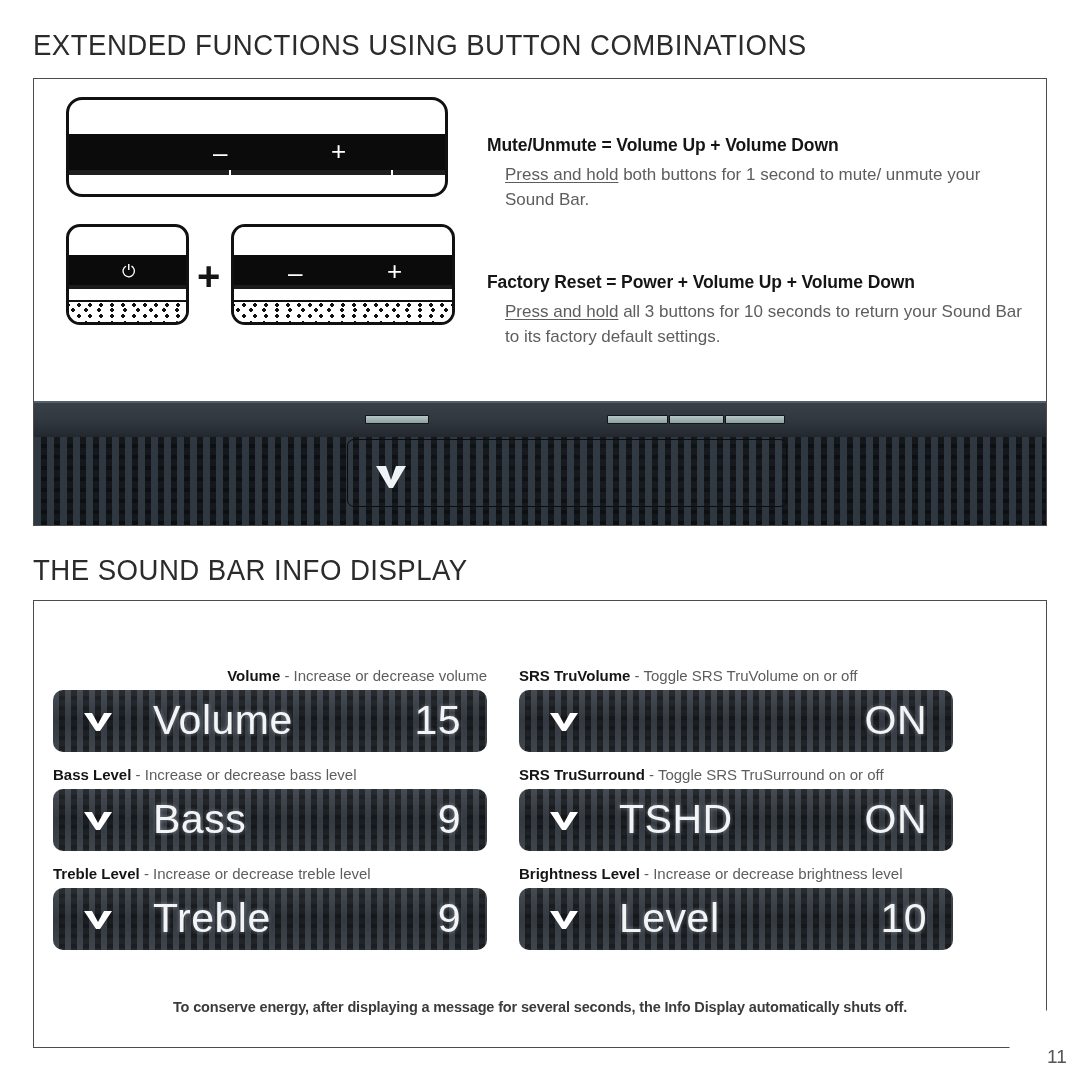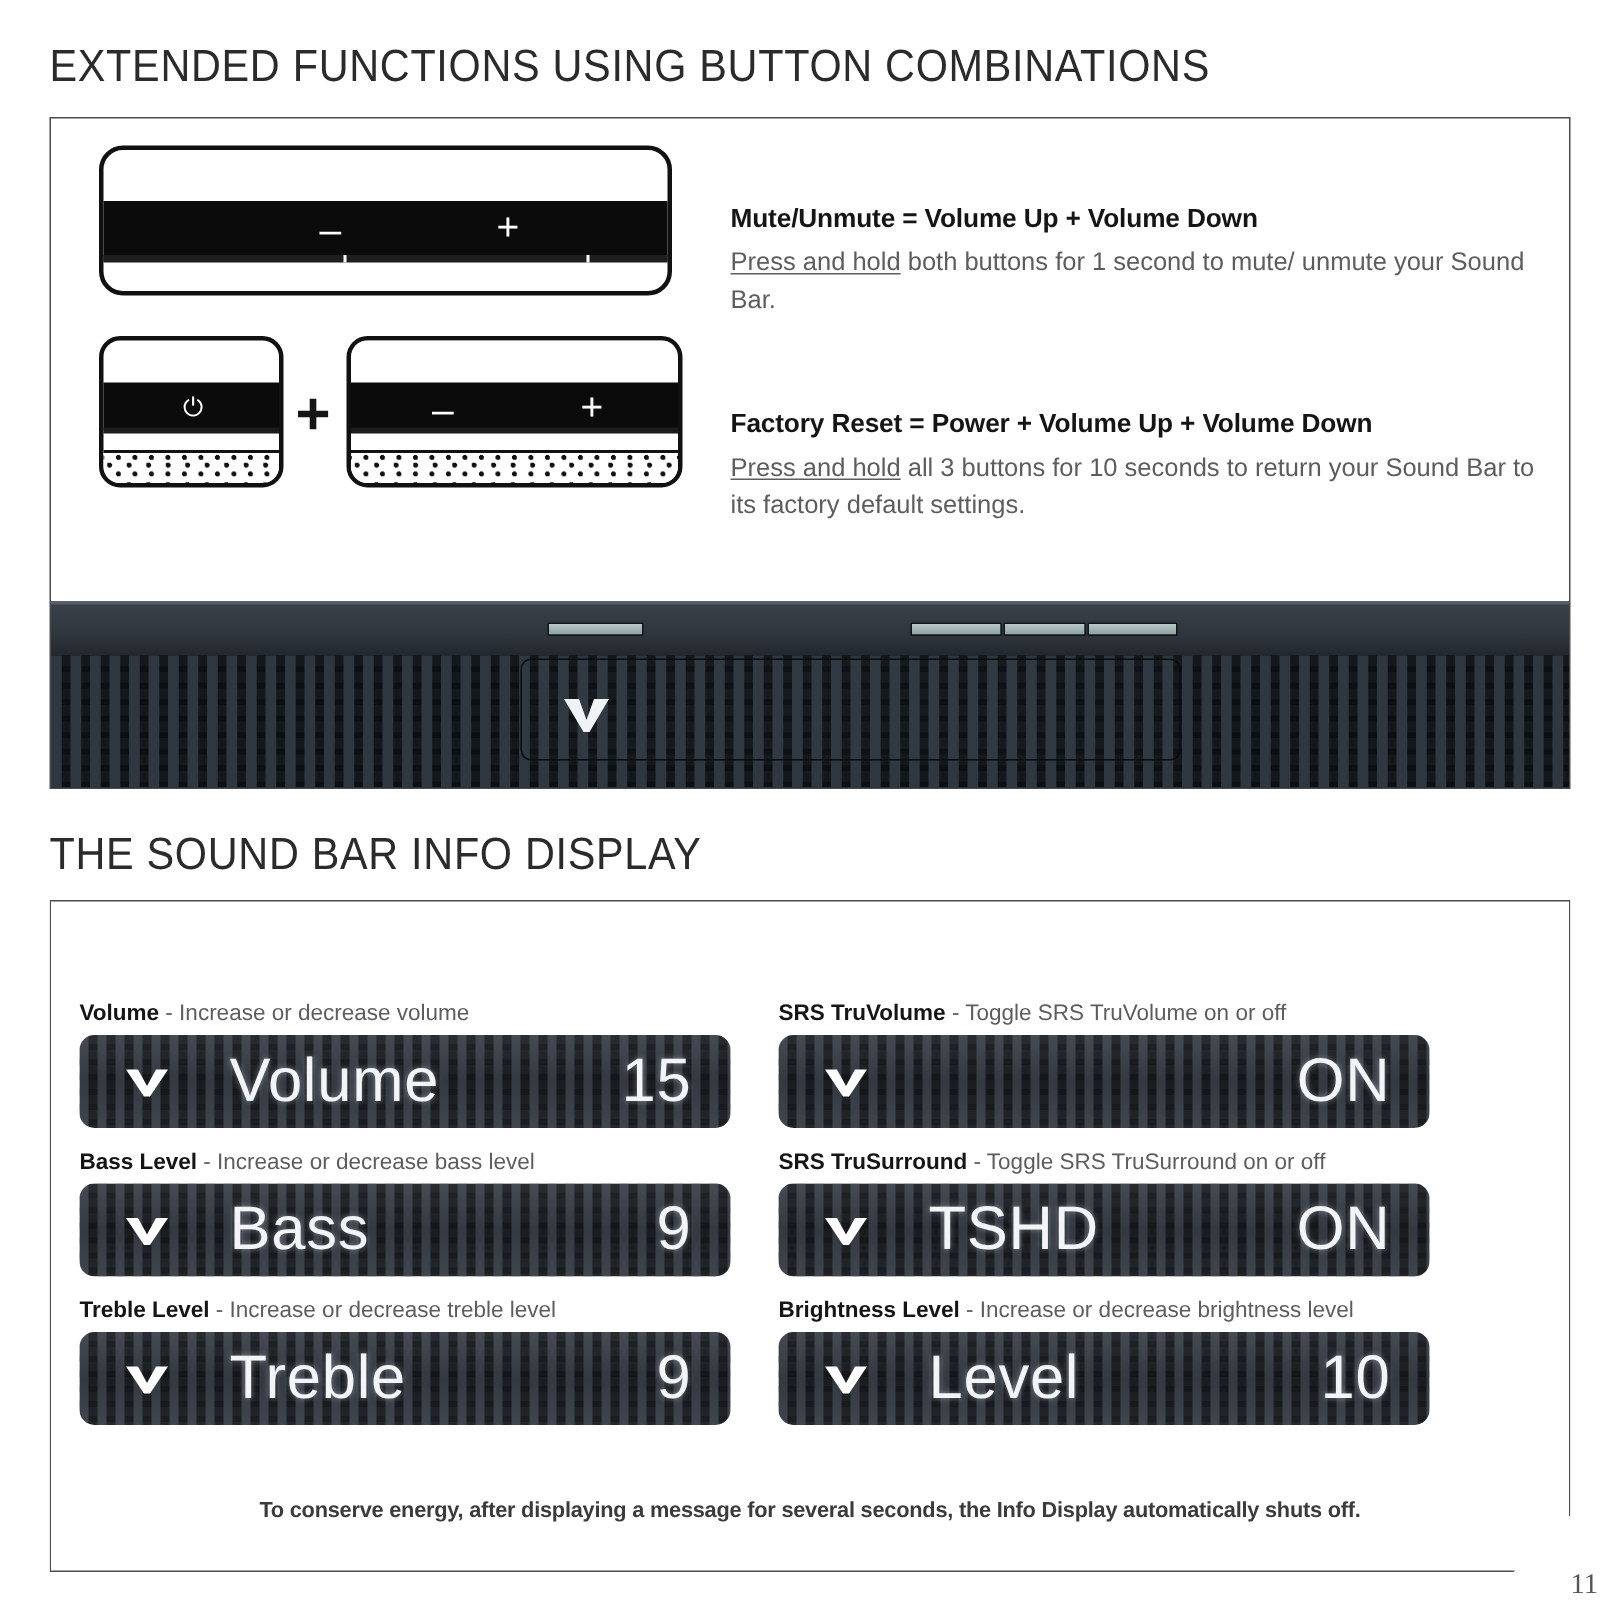"Press and hold both buttons" .txt-body { margin-left: none -> 18px }
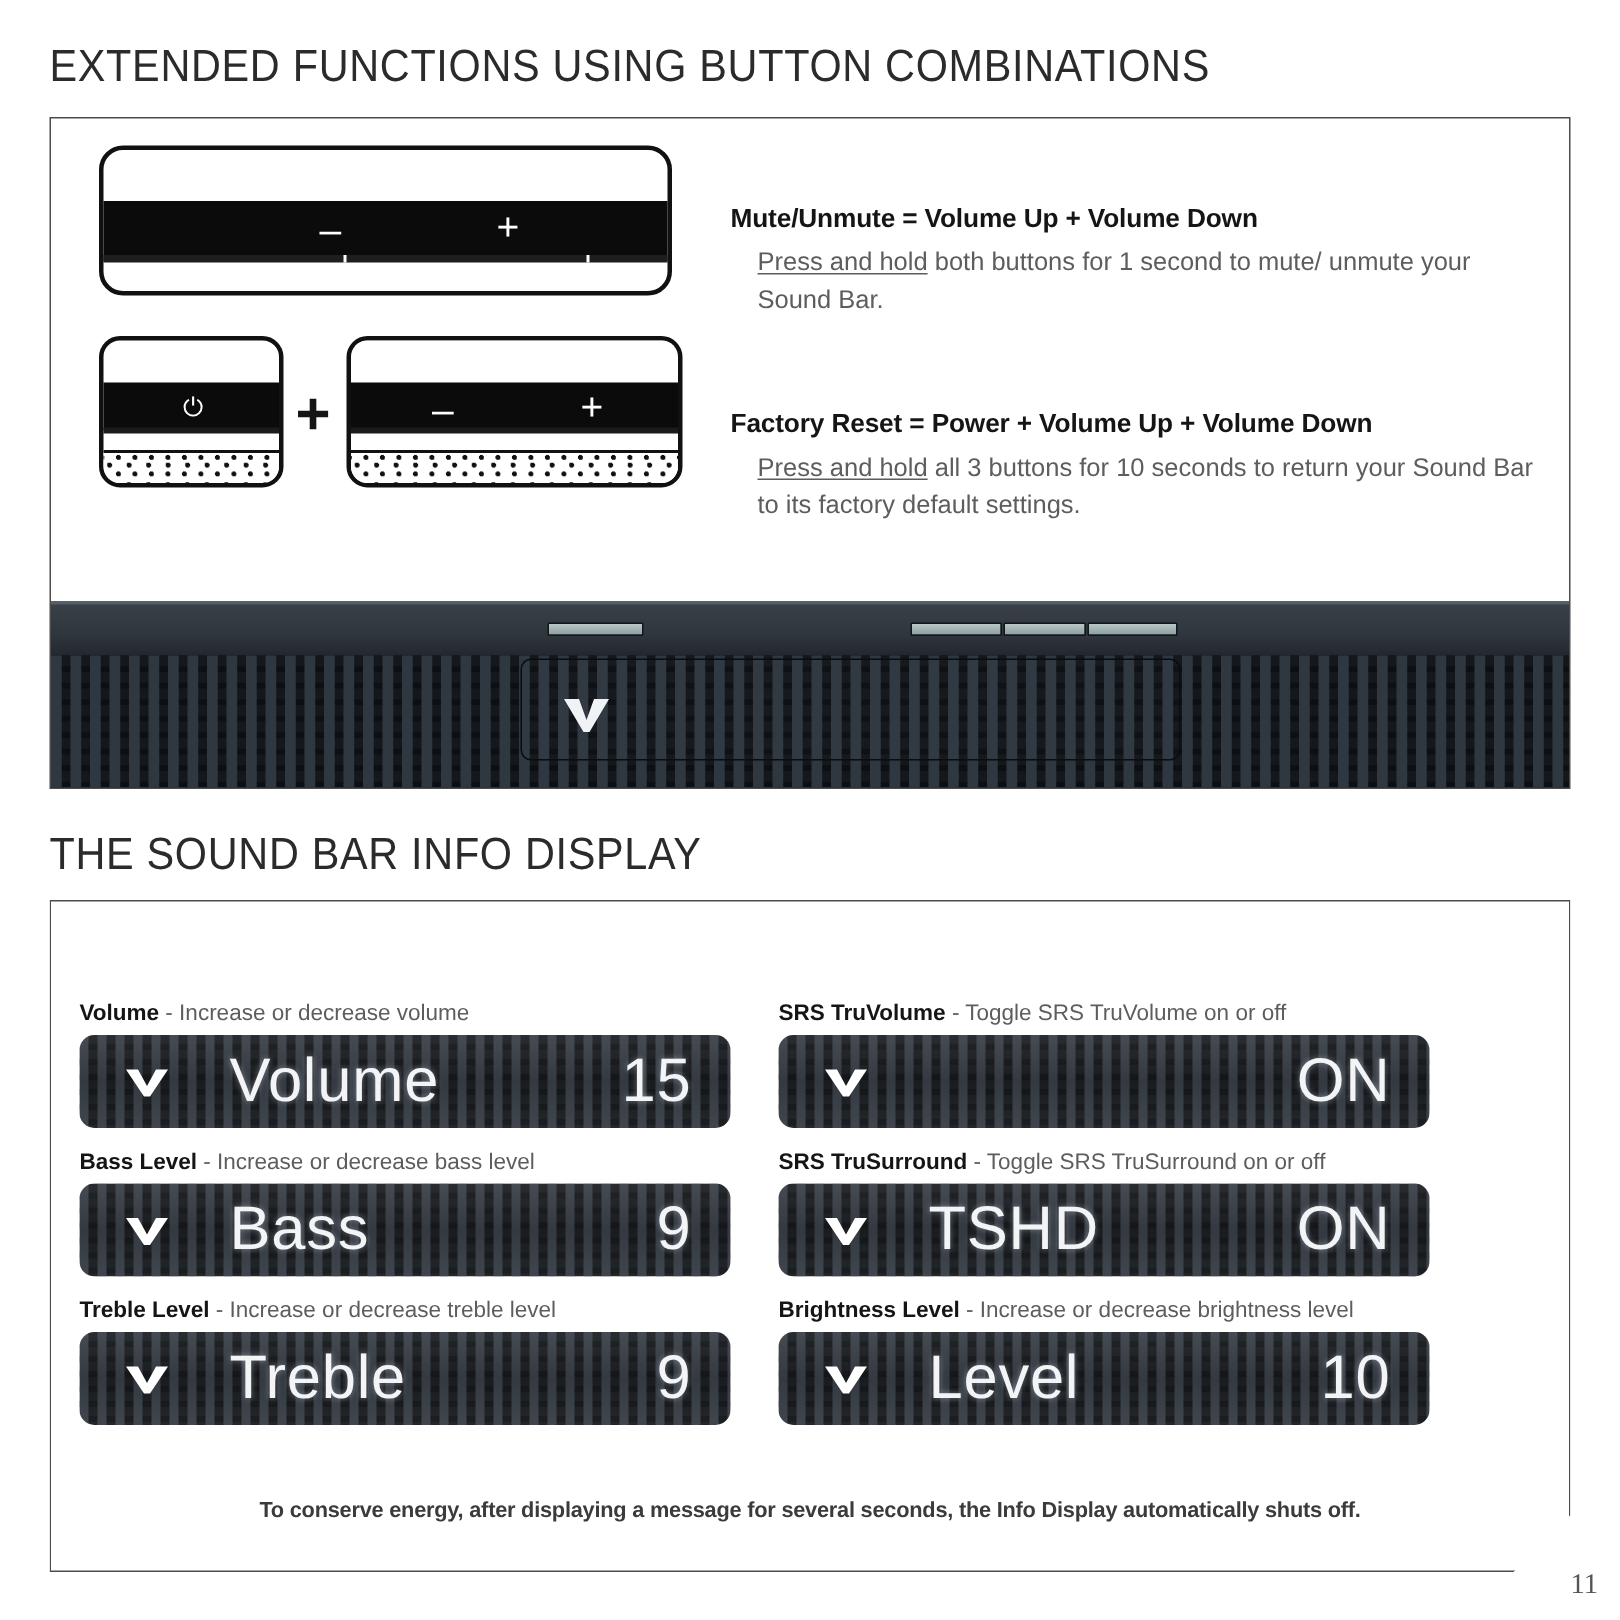"Volume - Increase or decrease" div.disp-group { text-align: none -> right }
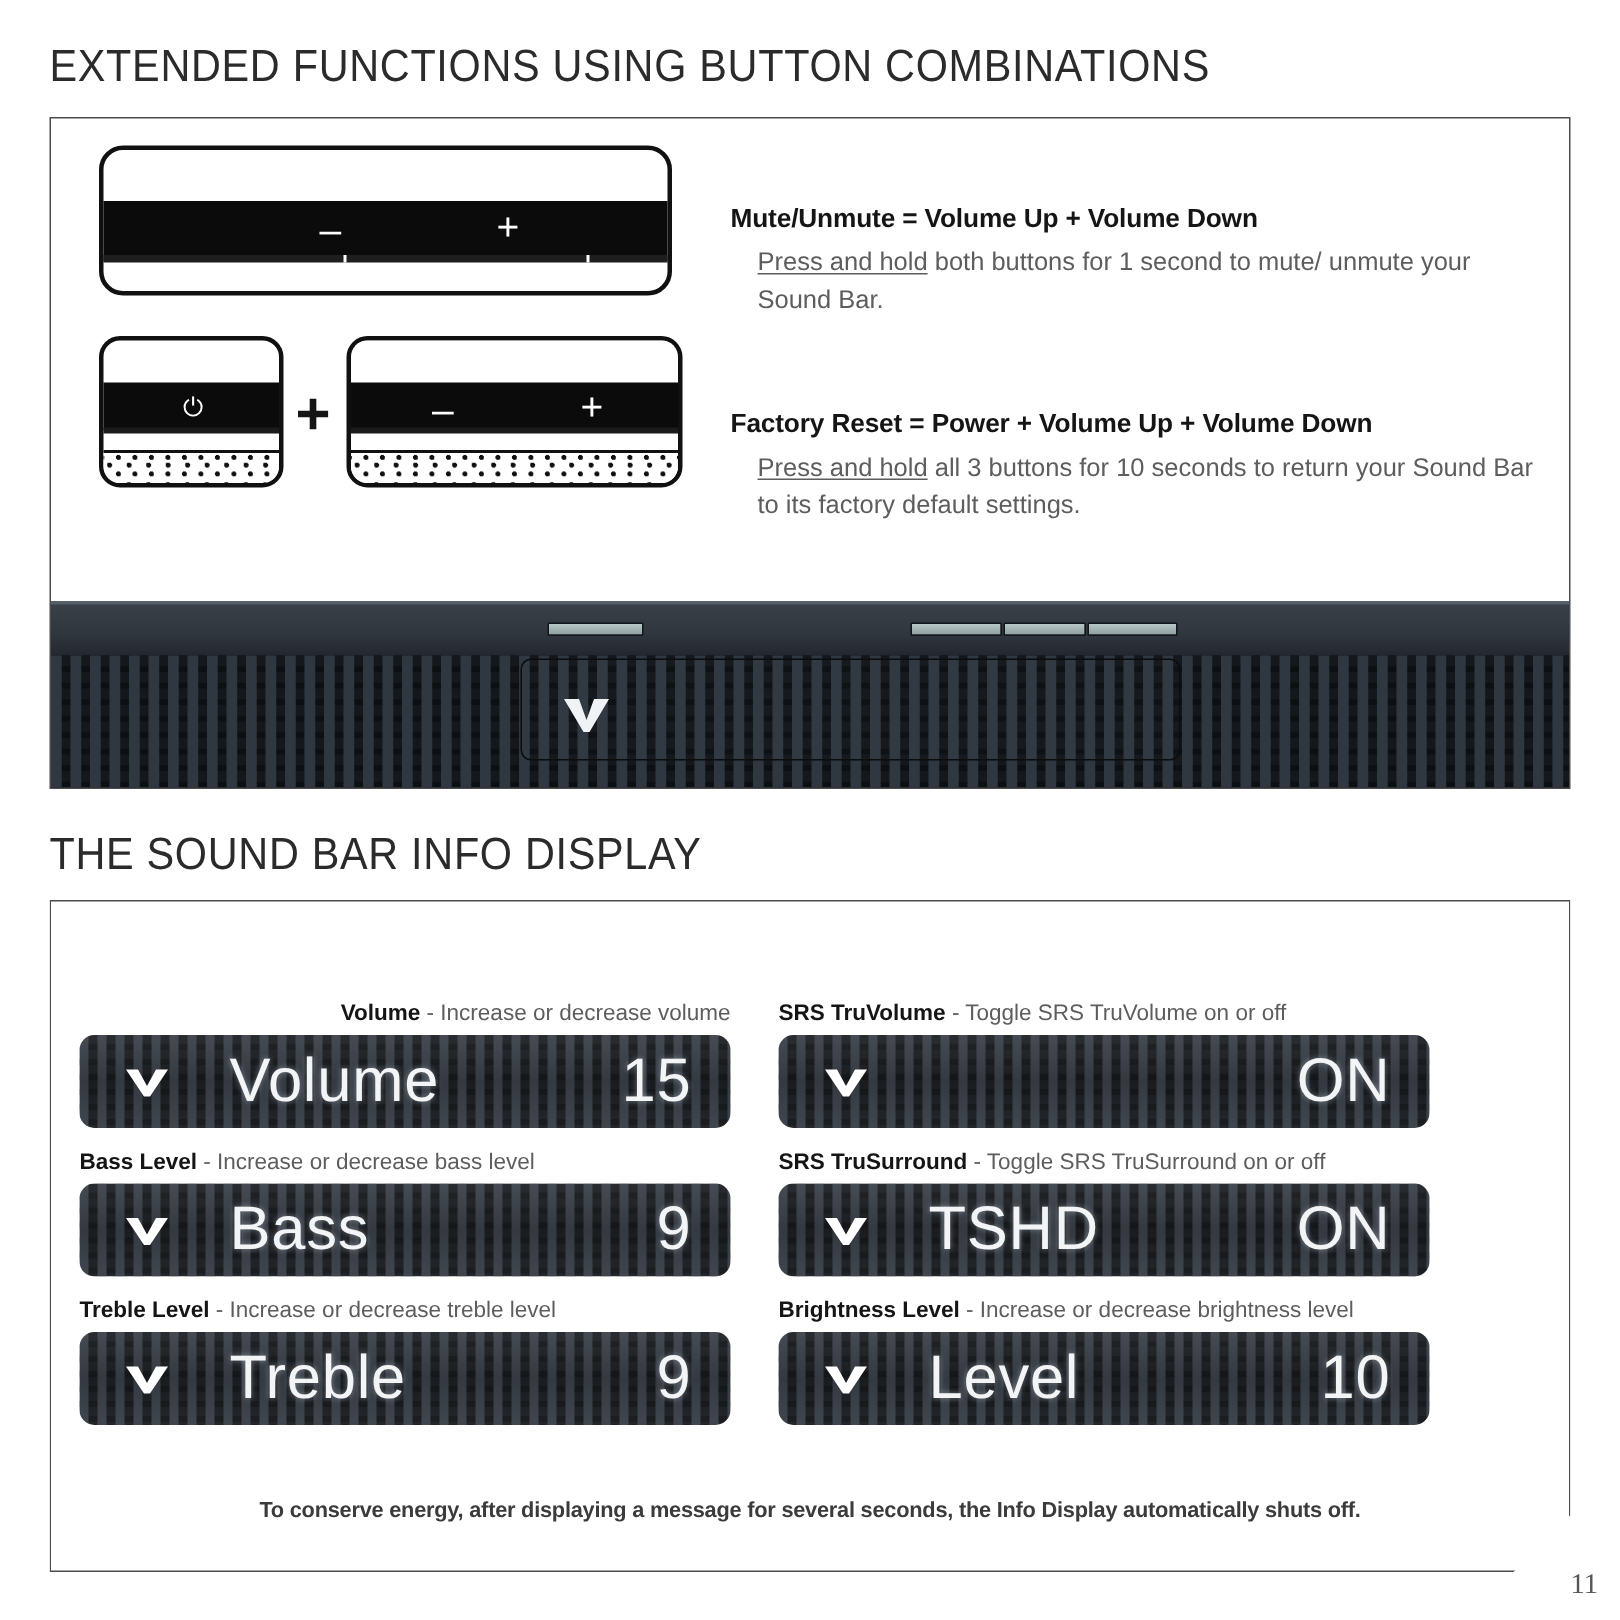"11" #page-number { font-family: Liberation Serif, serif -> Liberation Sans, sans-serif }
